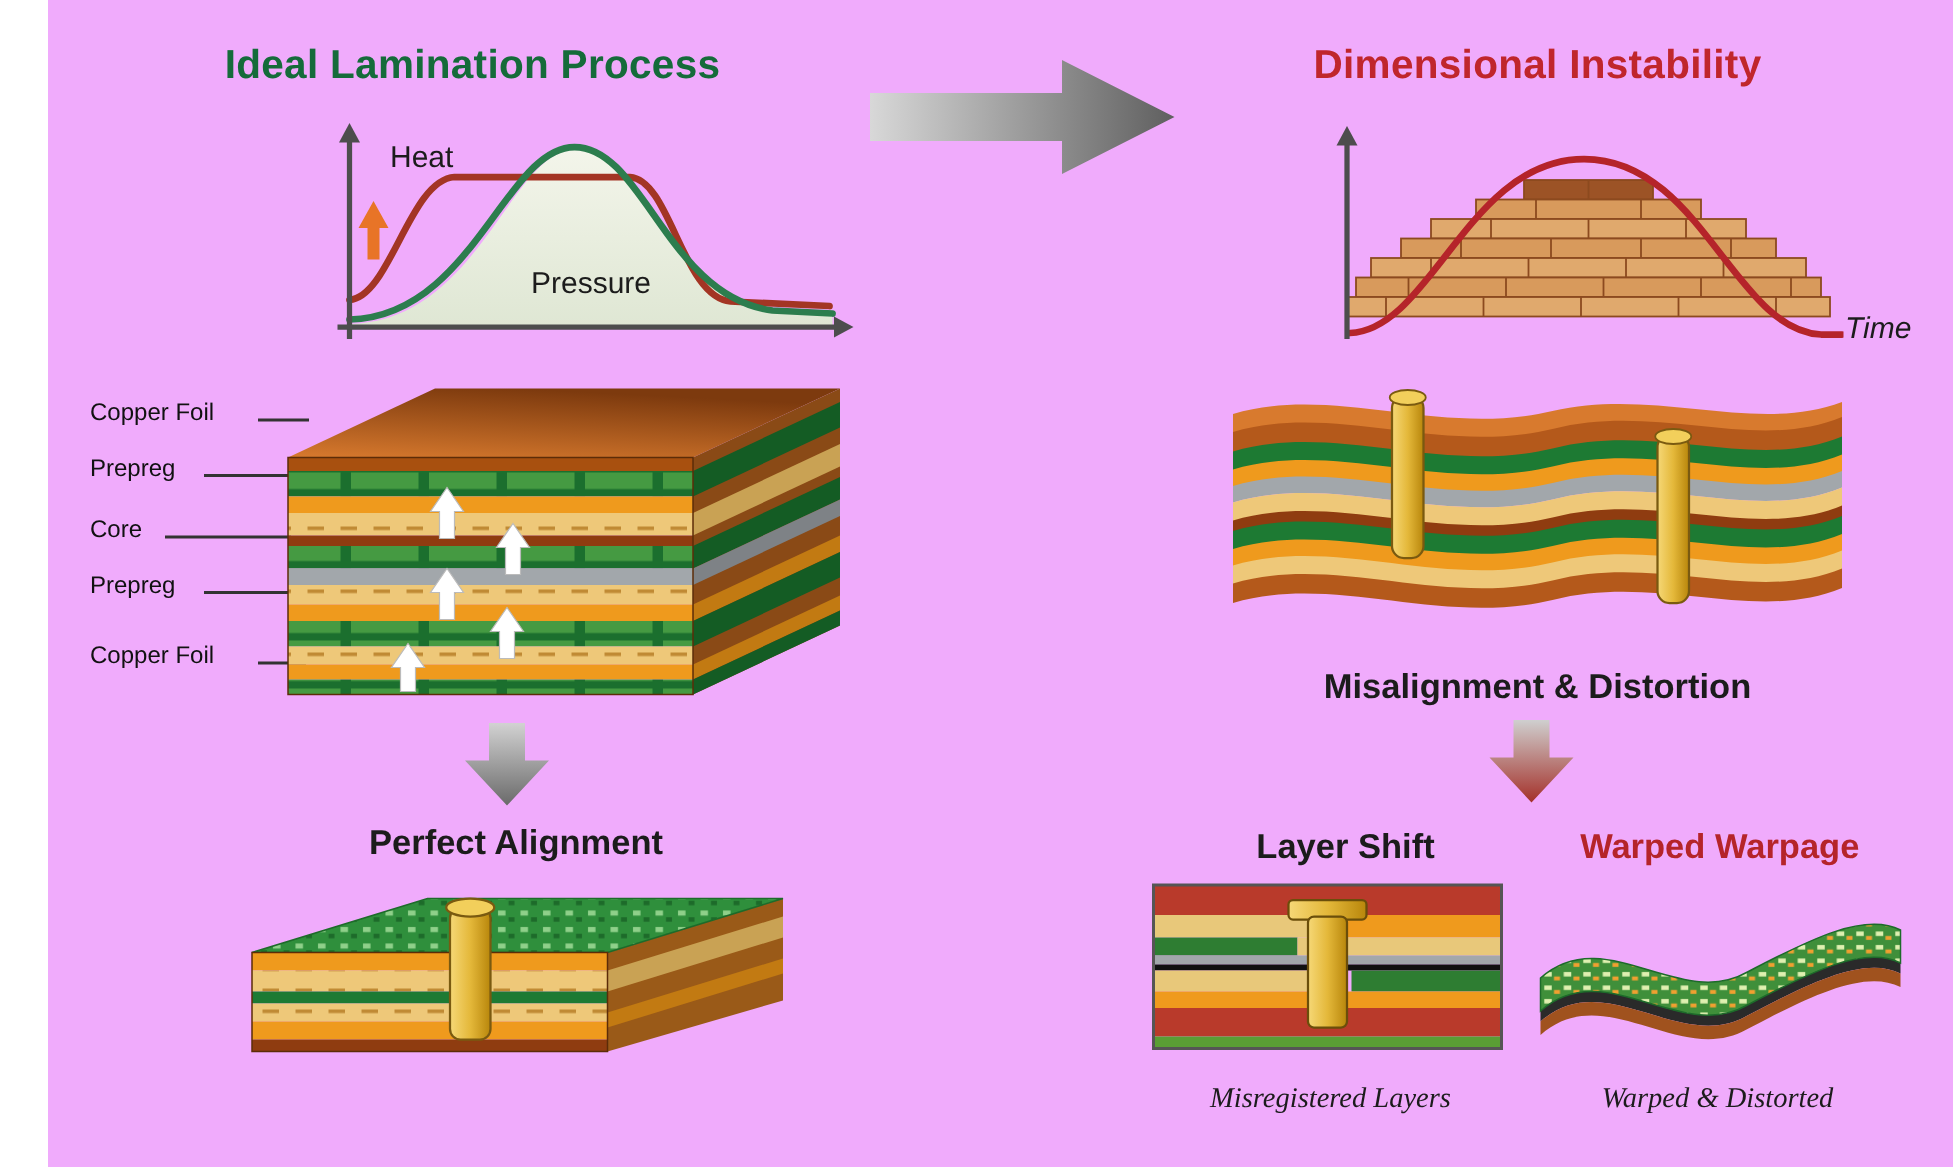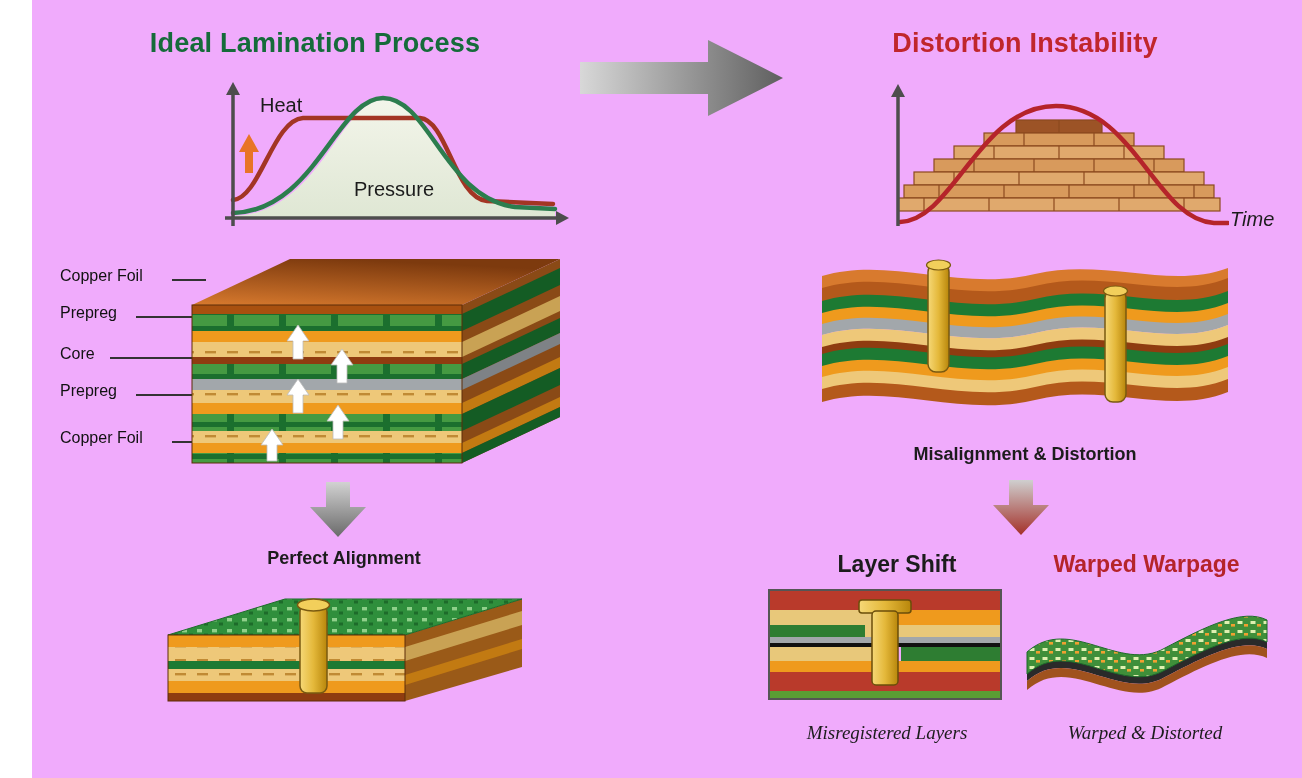"Distortion Instability" div.abs { text: Distortion -> Dimensional }
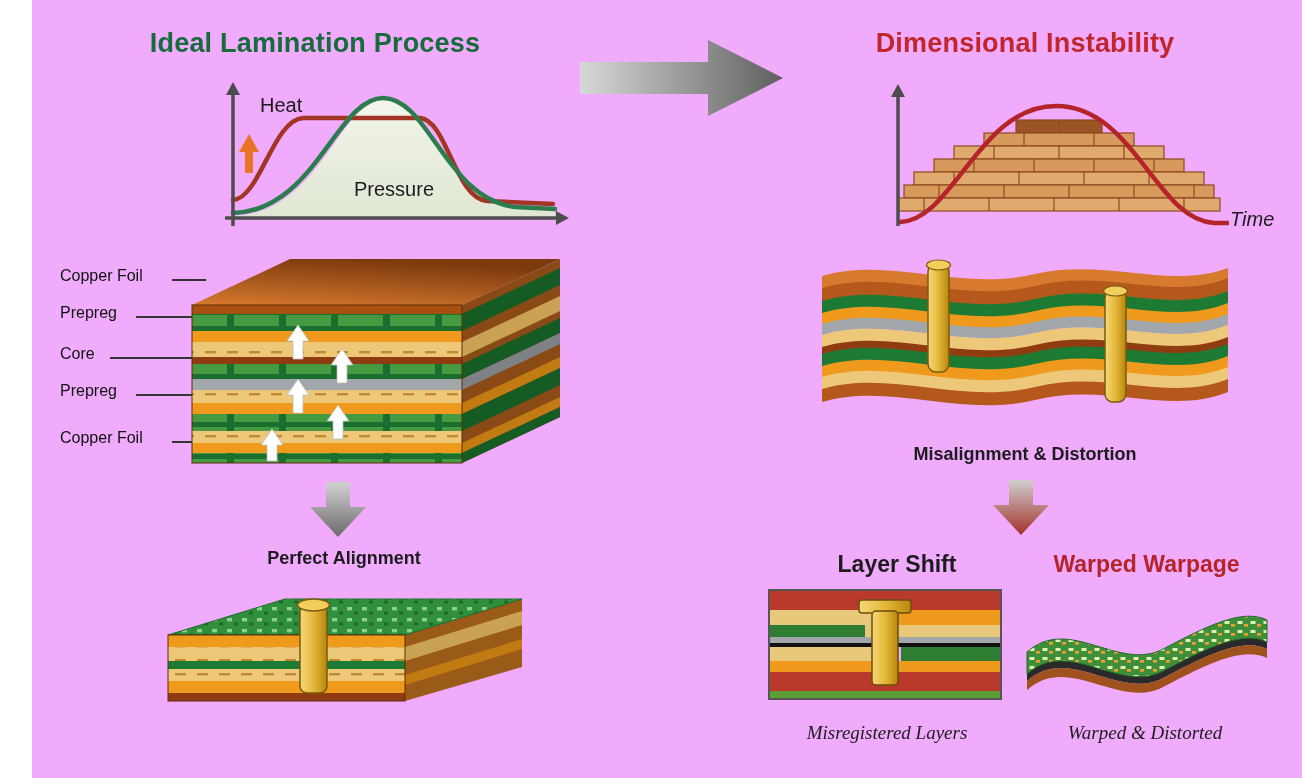"Misalignment & Distortion" .result-title { font-size: 18px -> 23px }
